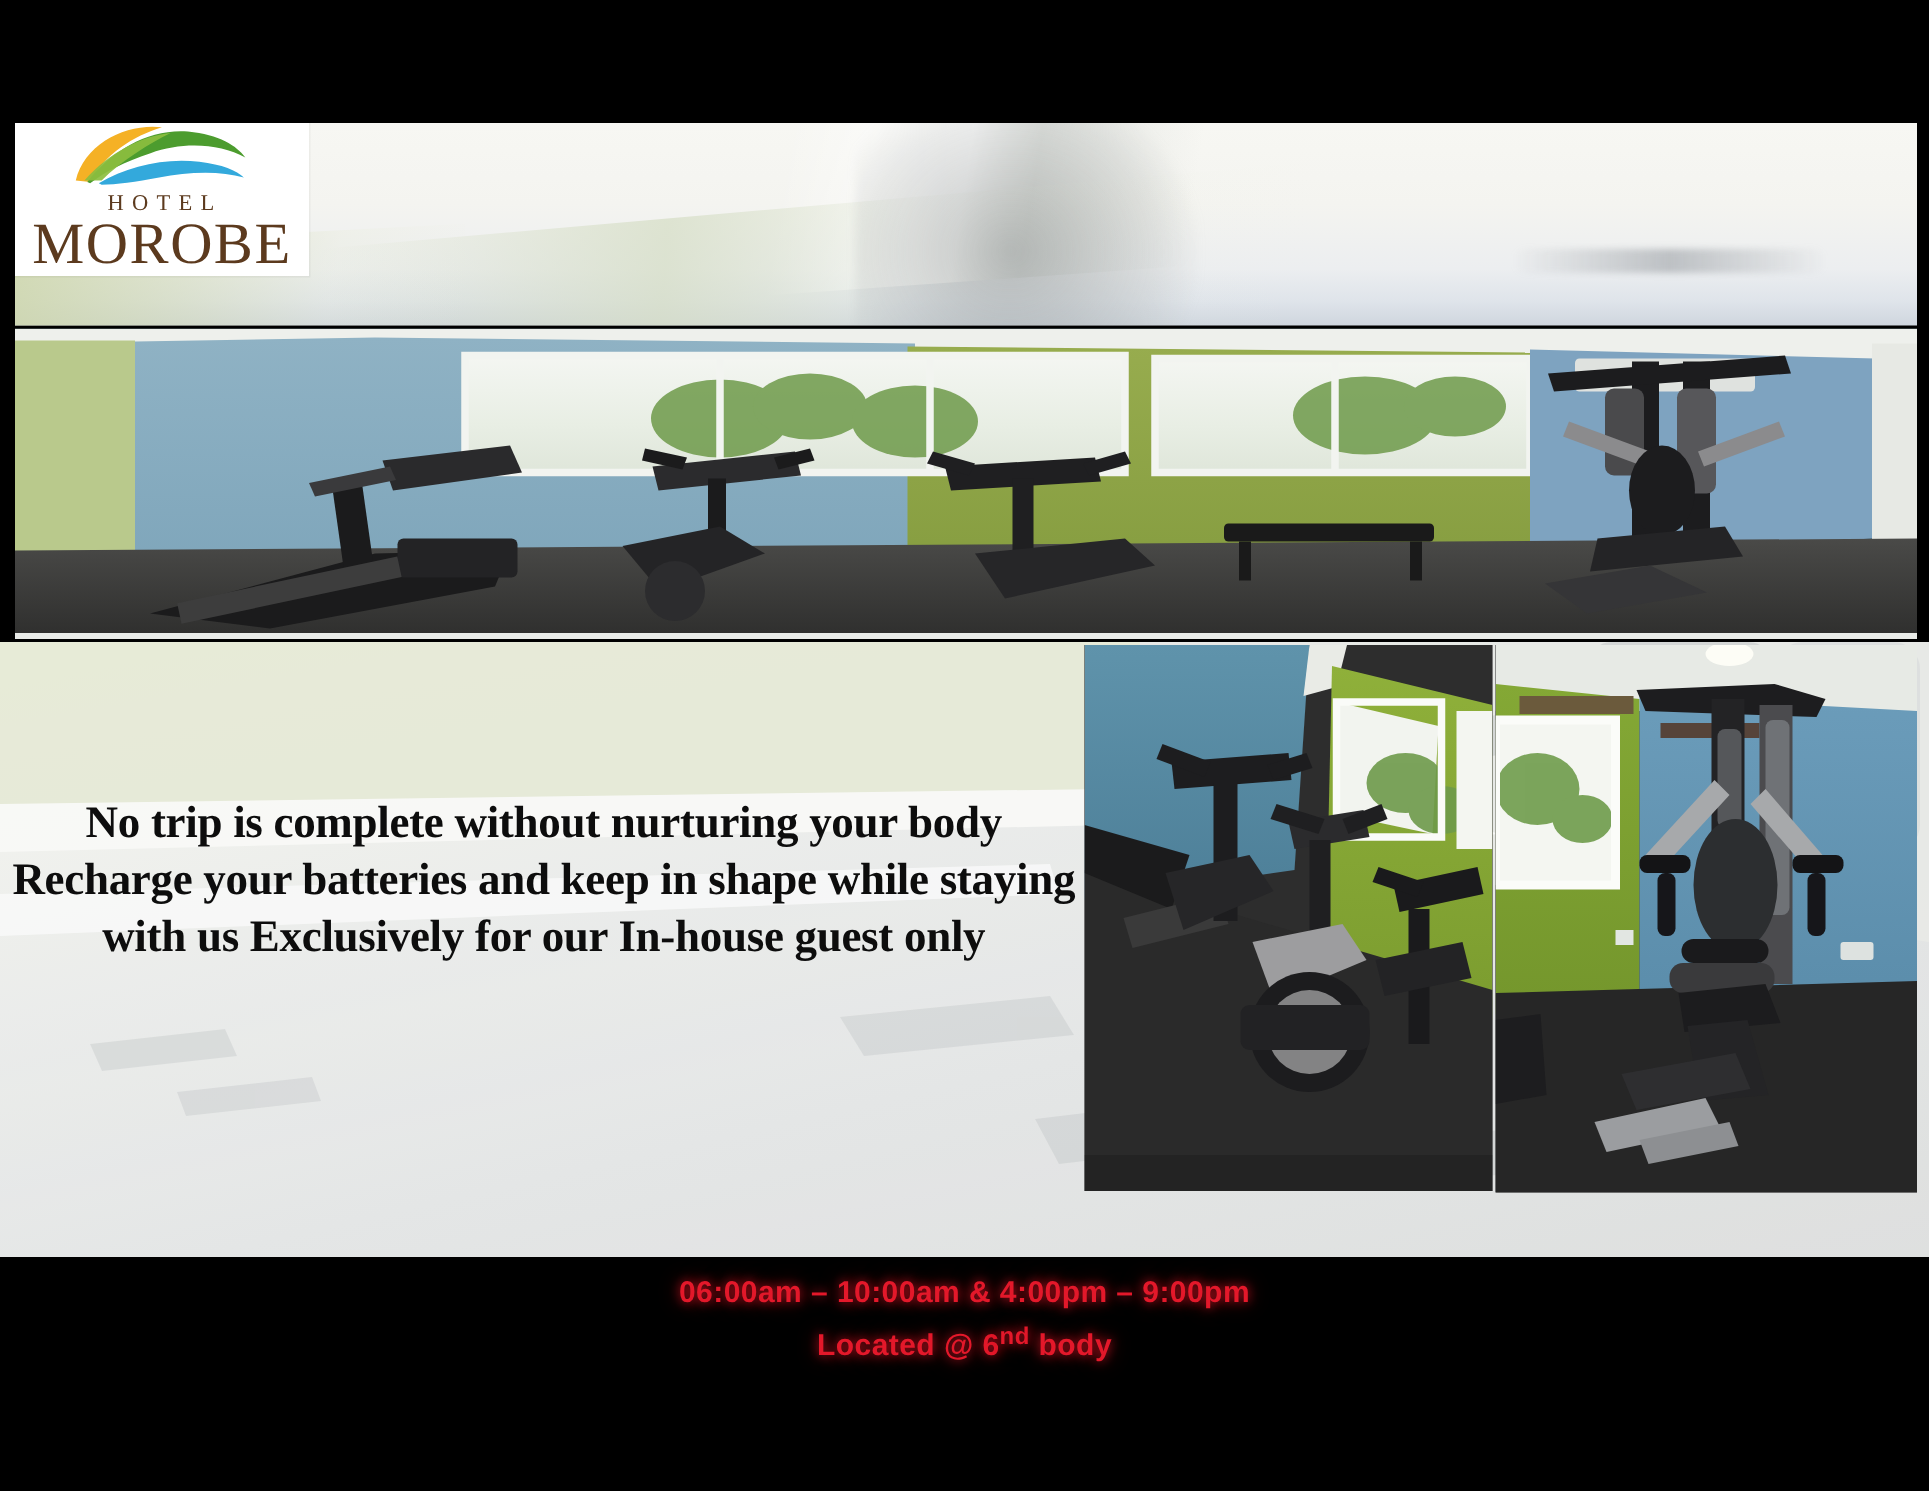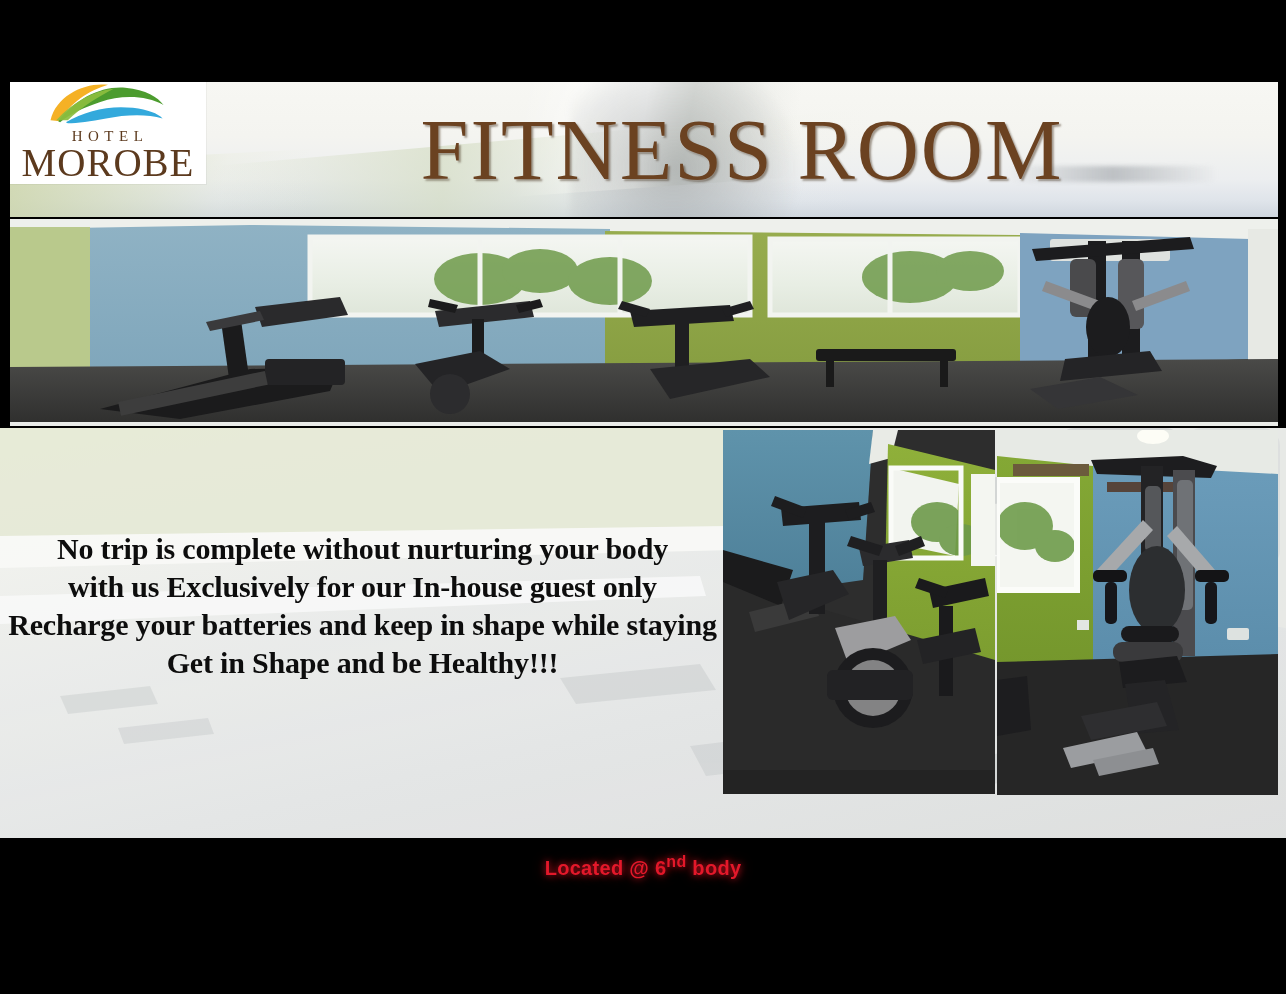"FITNESS ROOM" div.poster-title { html: <div>FITNESS ROOM</div> -> none }
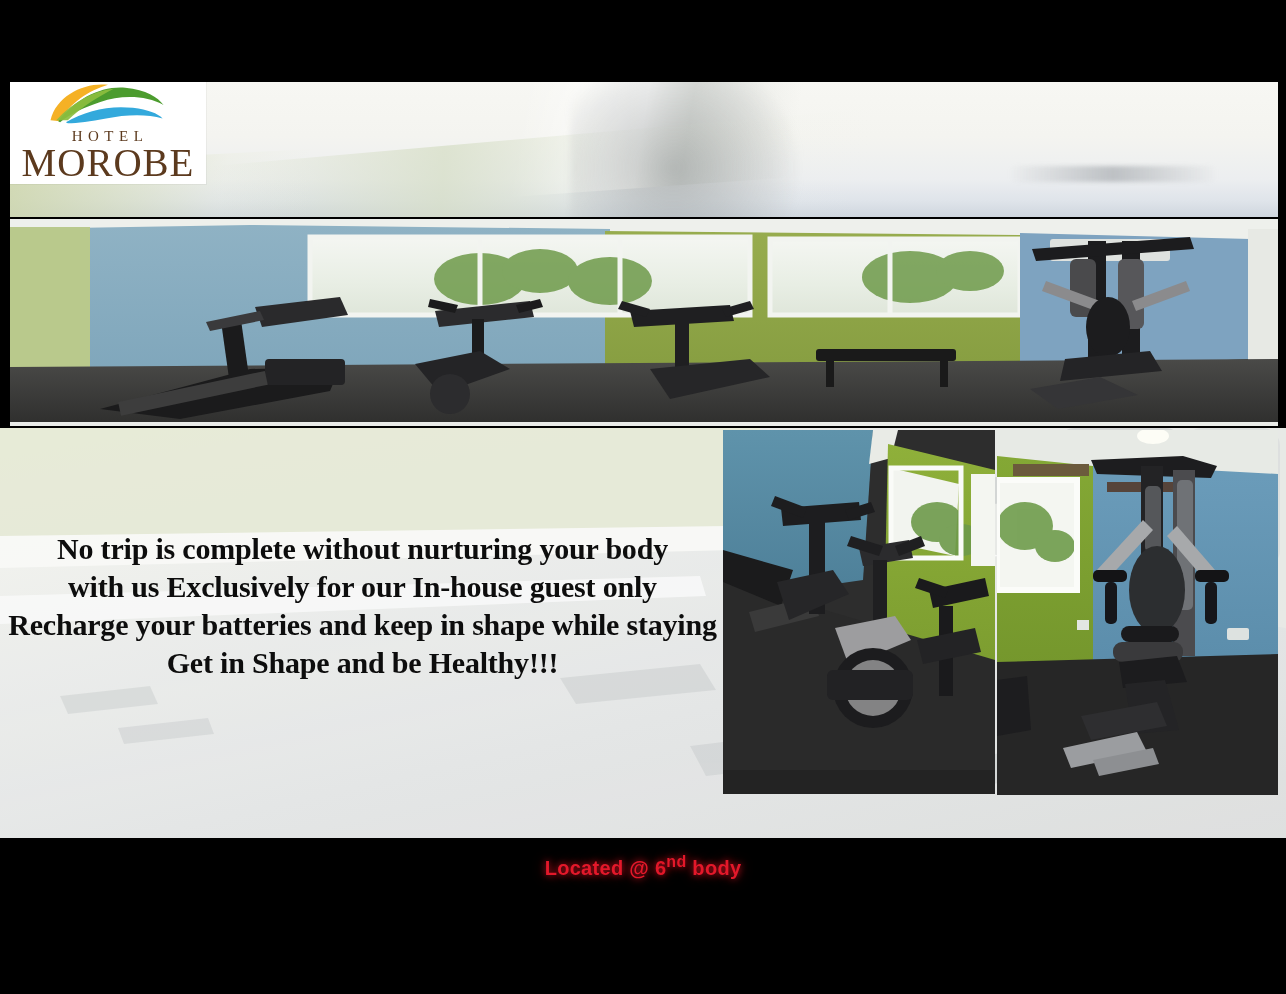"with us Exclusively for our" div { order: before "Recharge your batteries and keep" -> after "Recharge your batteries and keep" }
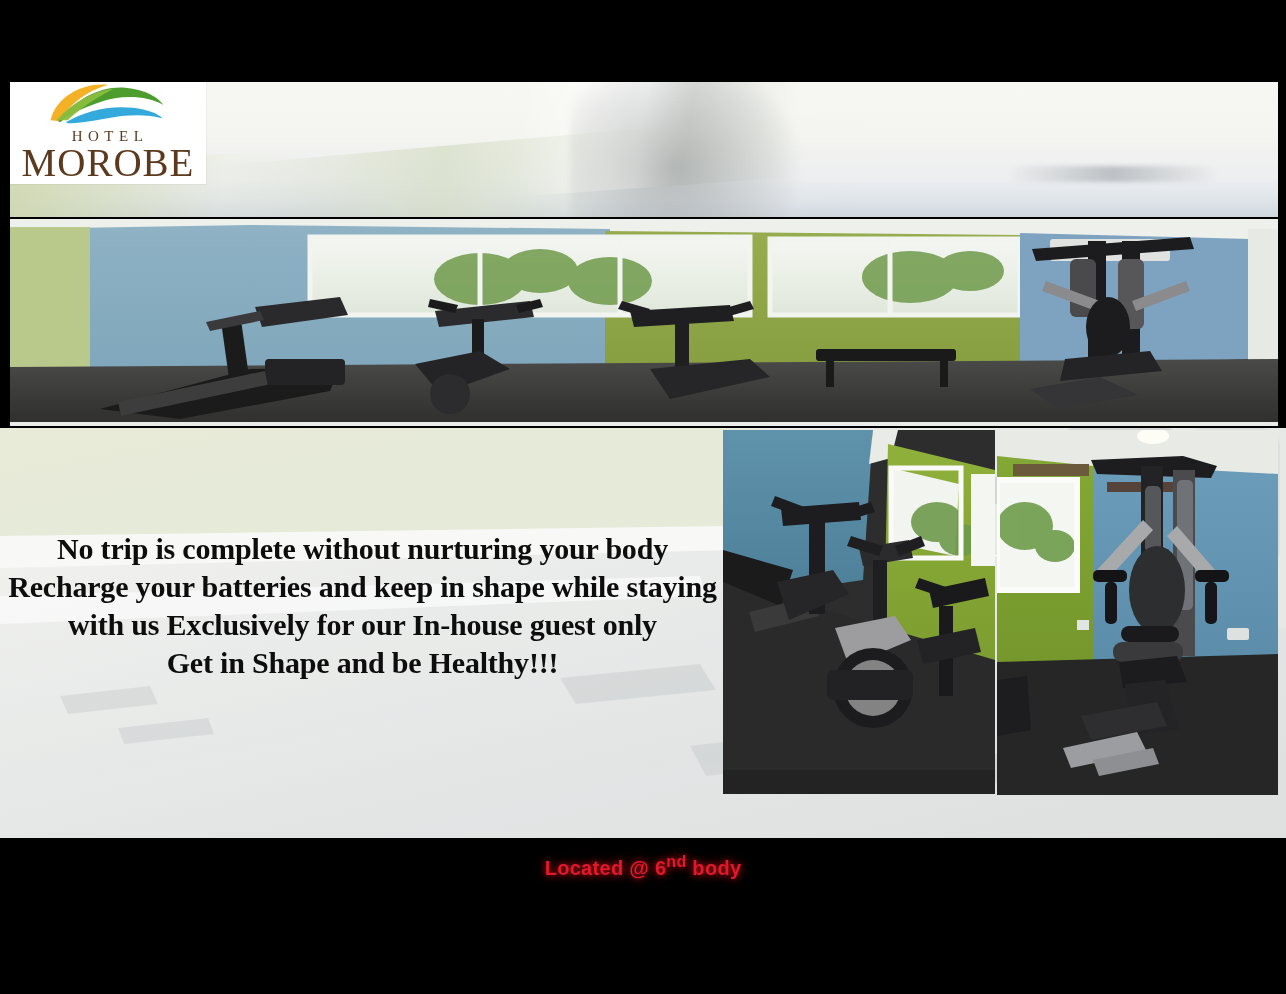"Get in Shape and be" div { html: <div>Get in Shape and be Healthy!!!</div> -> none }
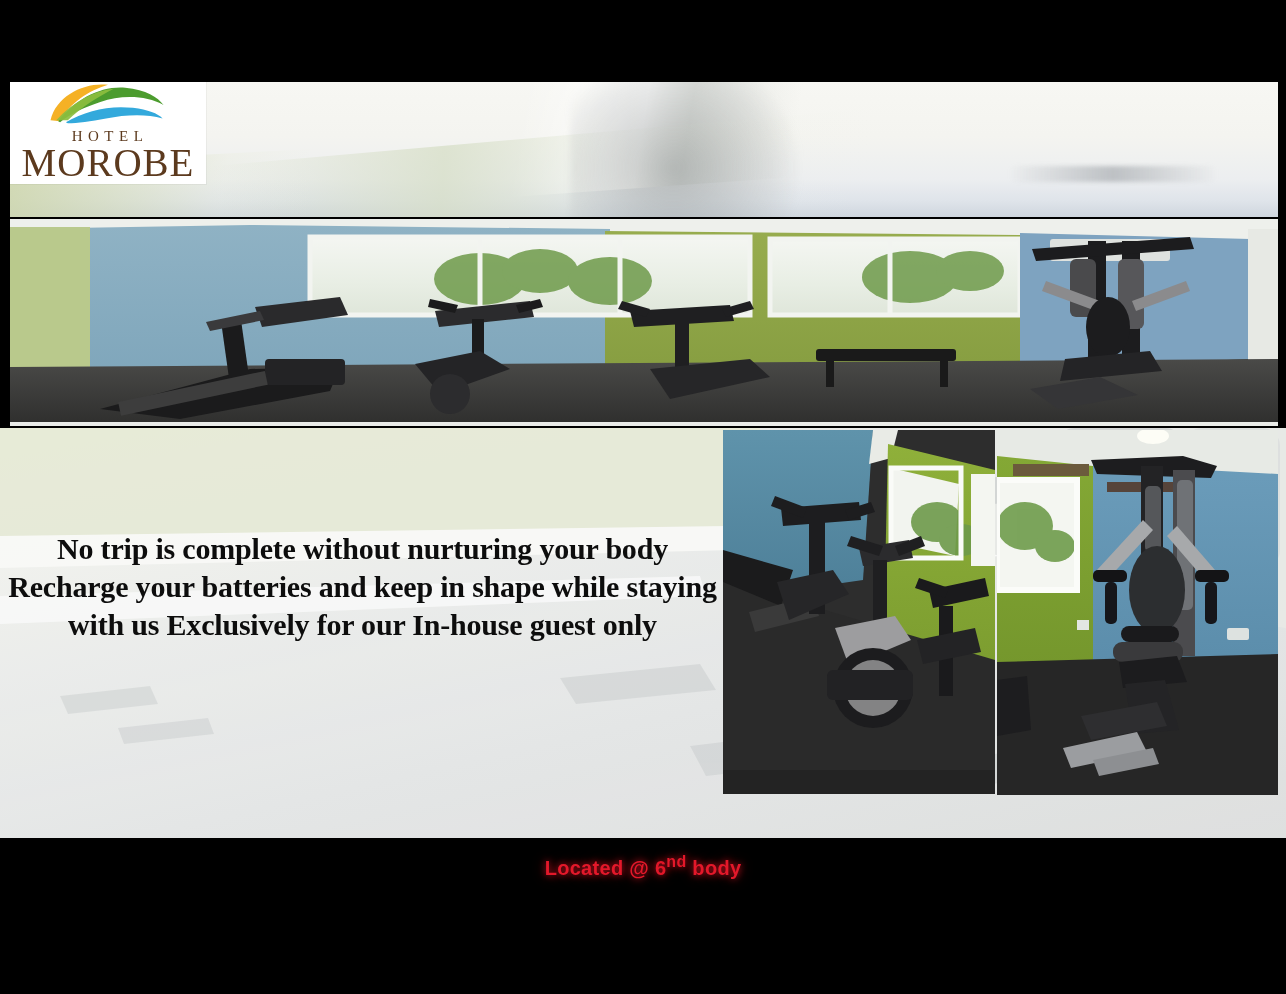"06:00am – 10:00am & 4:00pm" div.line { html: none -> <div>06:00am – 10:00am &amp; 4:00pm – 9:00pm</div> }
